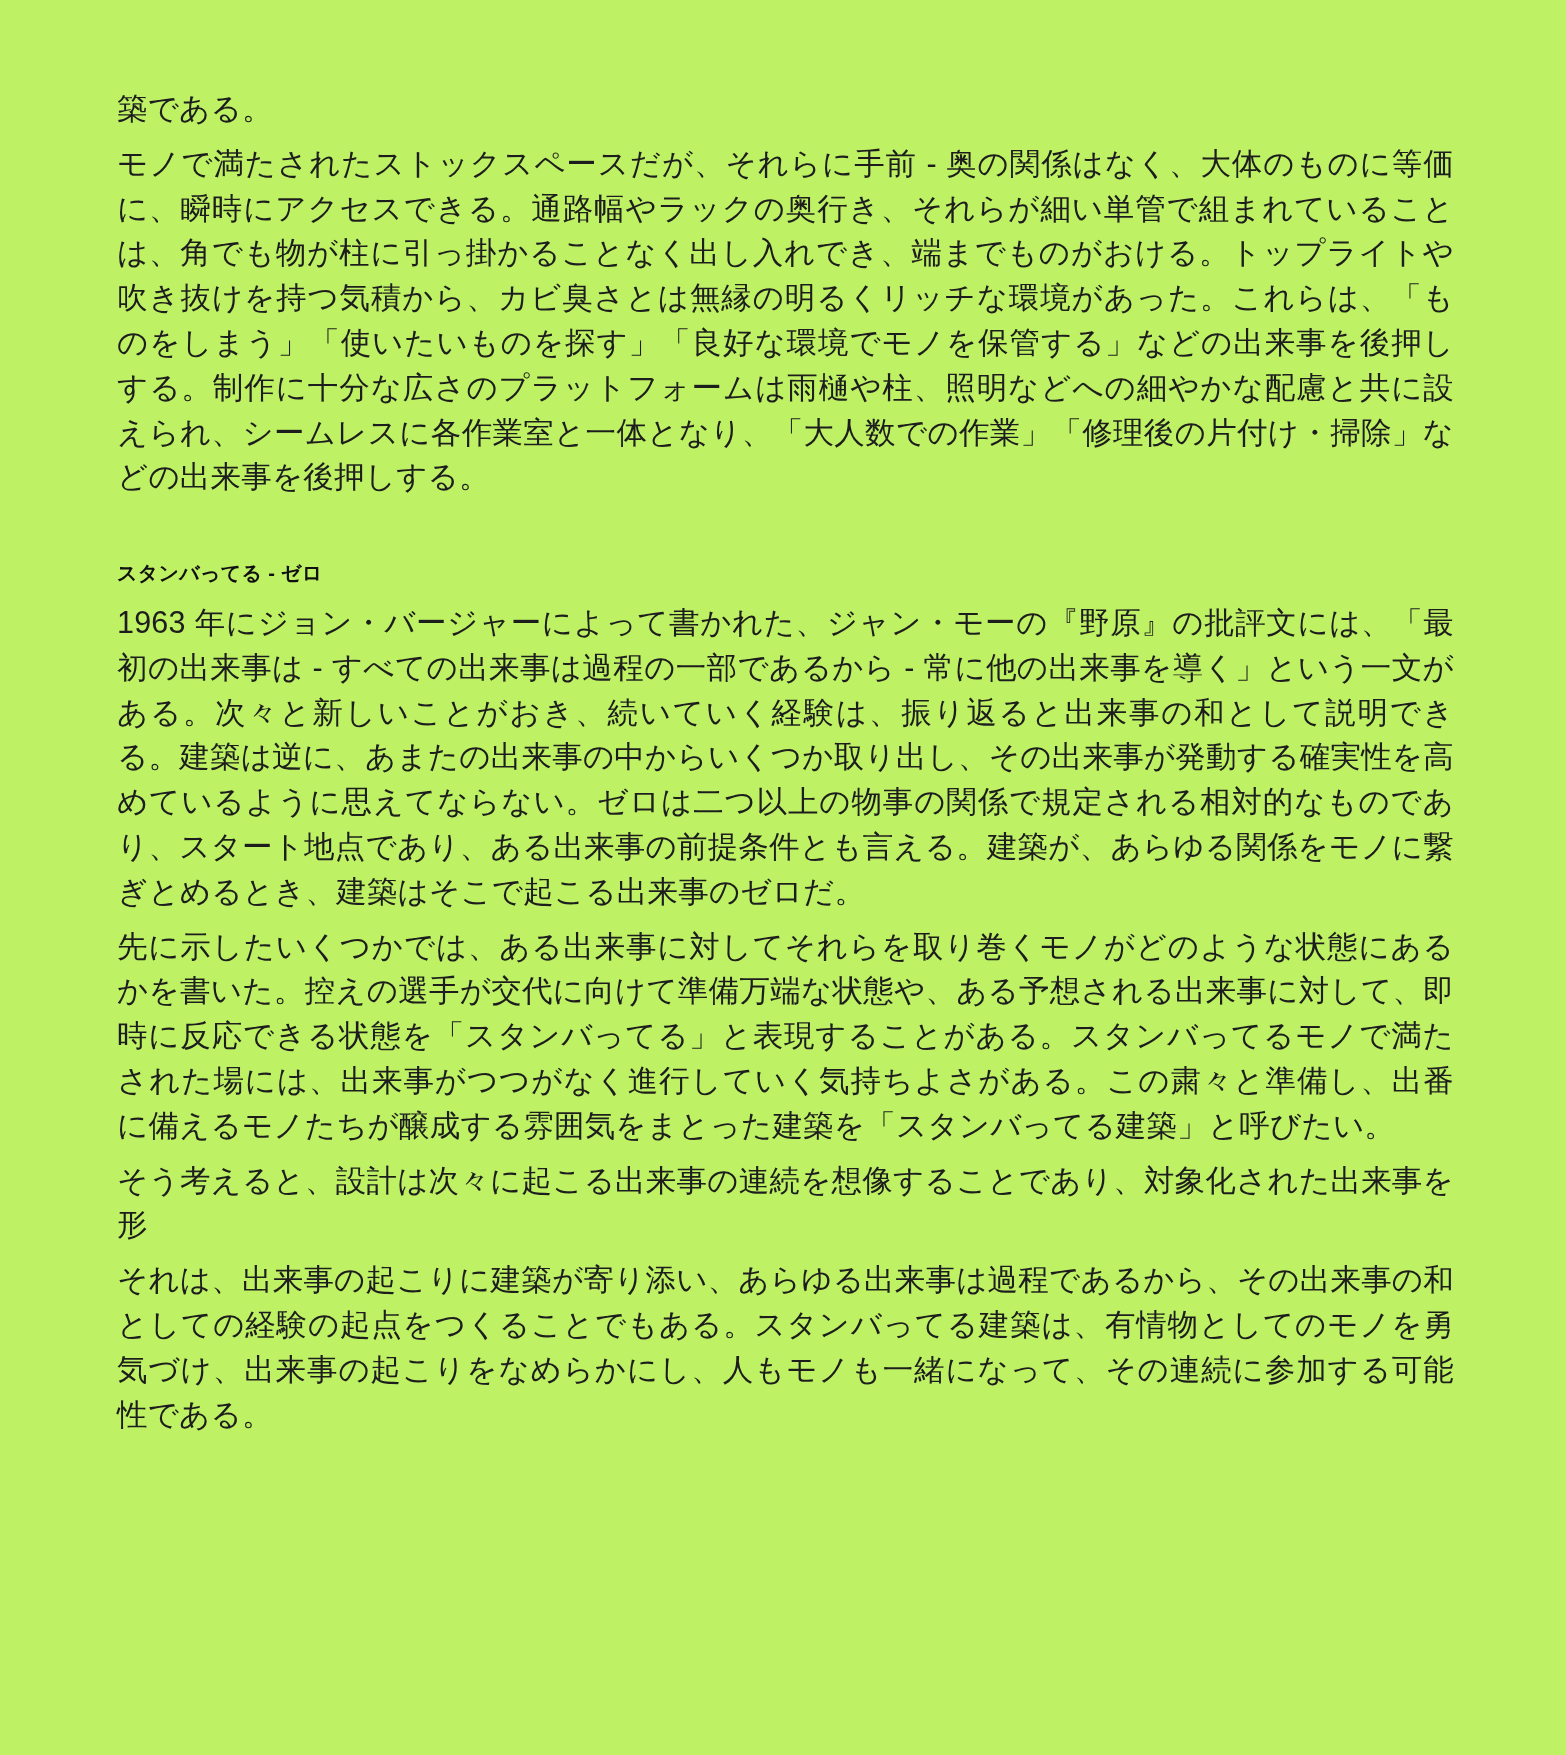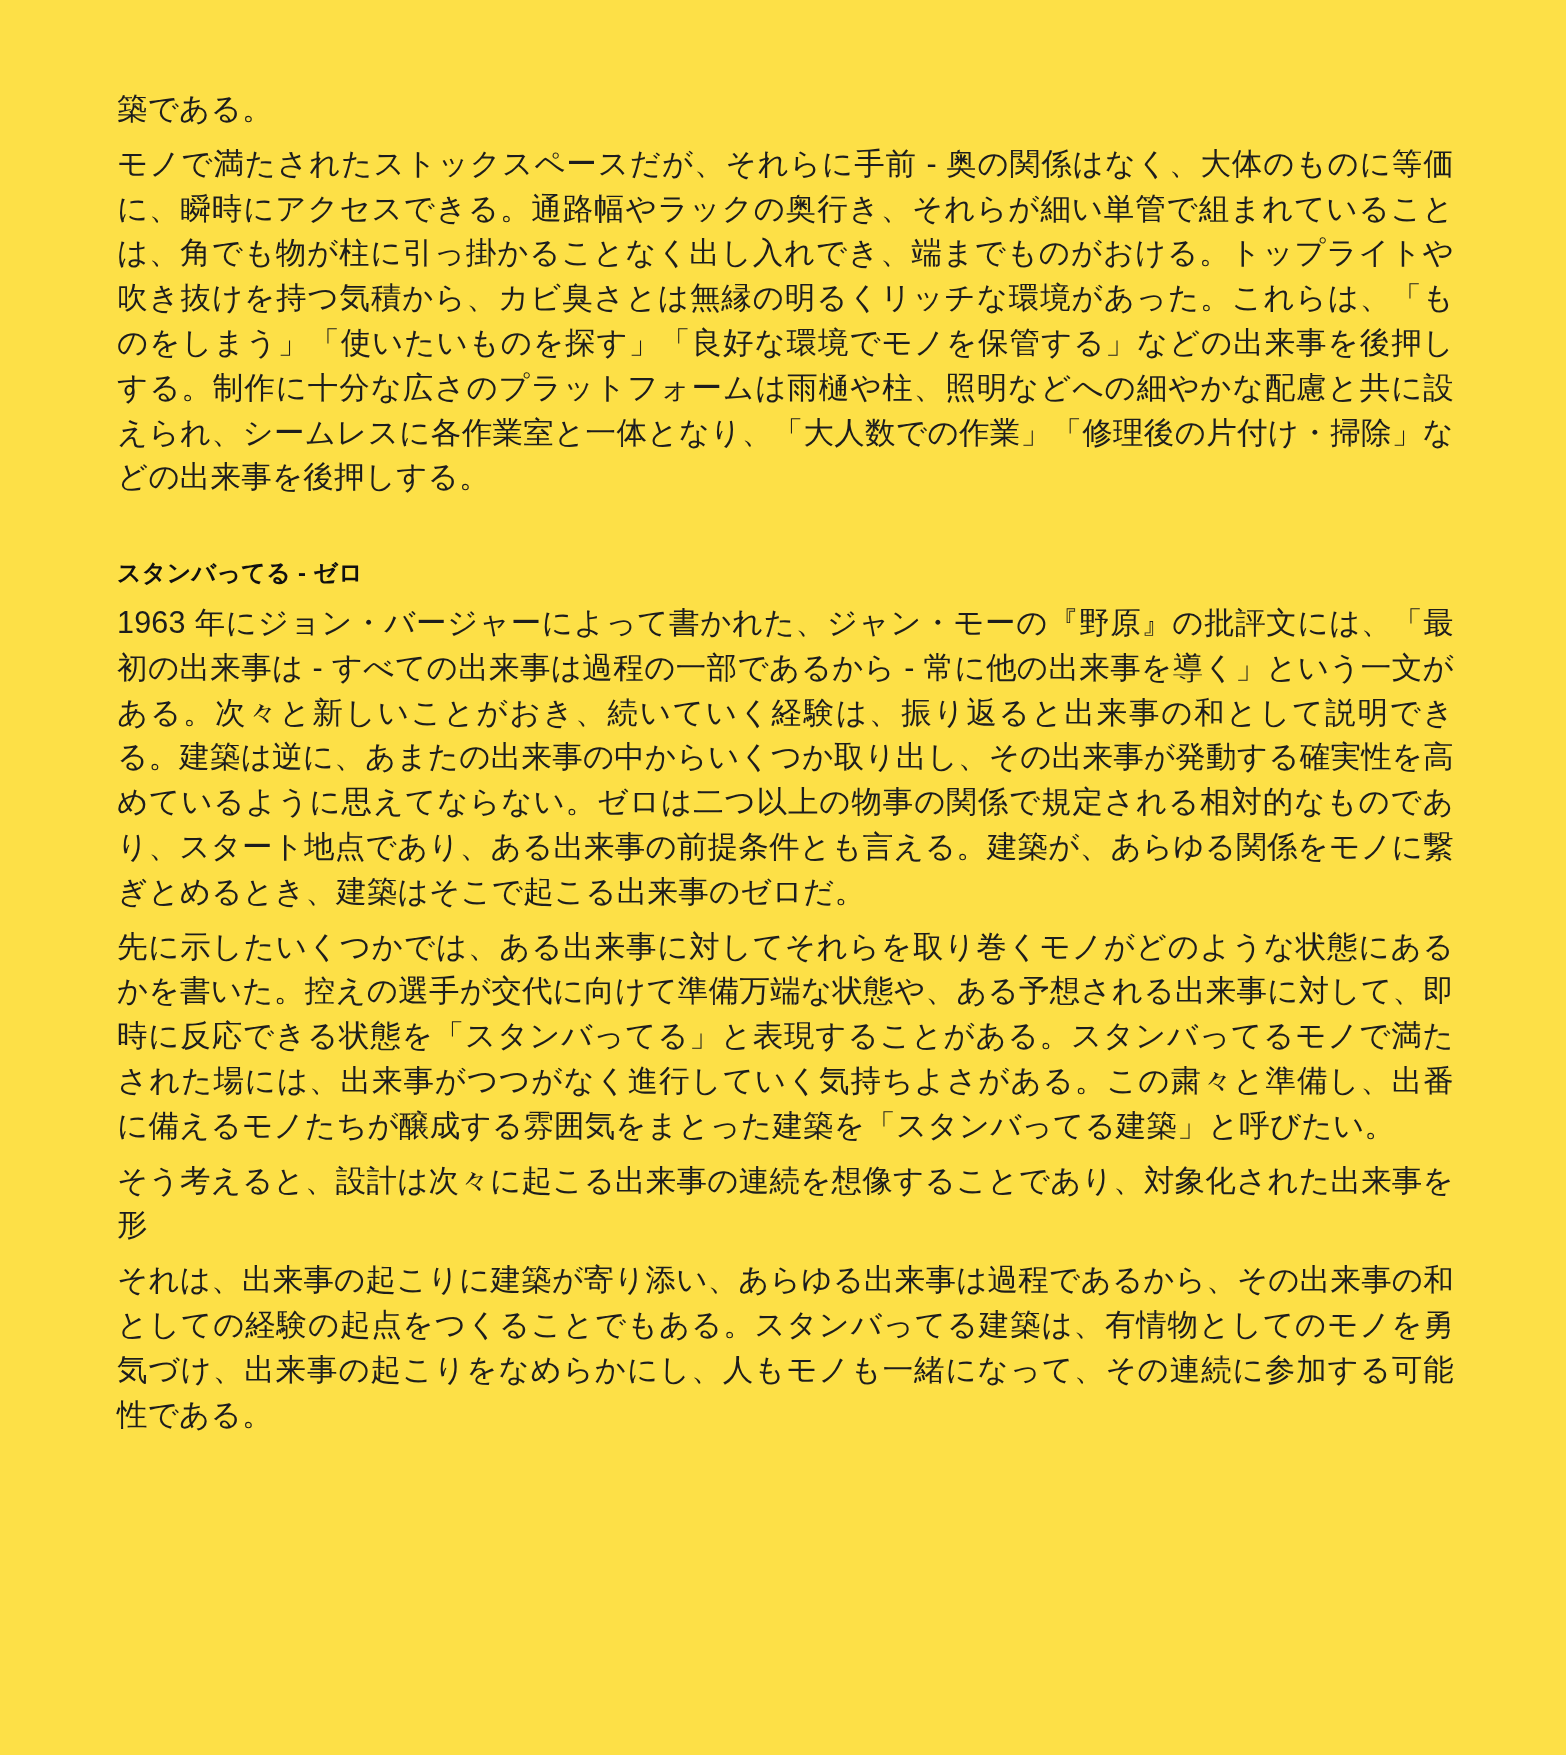"築である。" .page { background: #fde047 -> #bef264 }
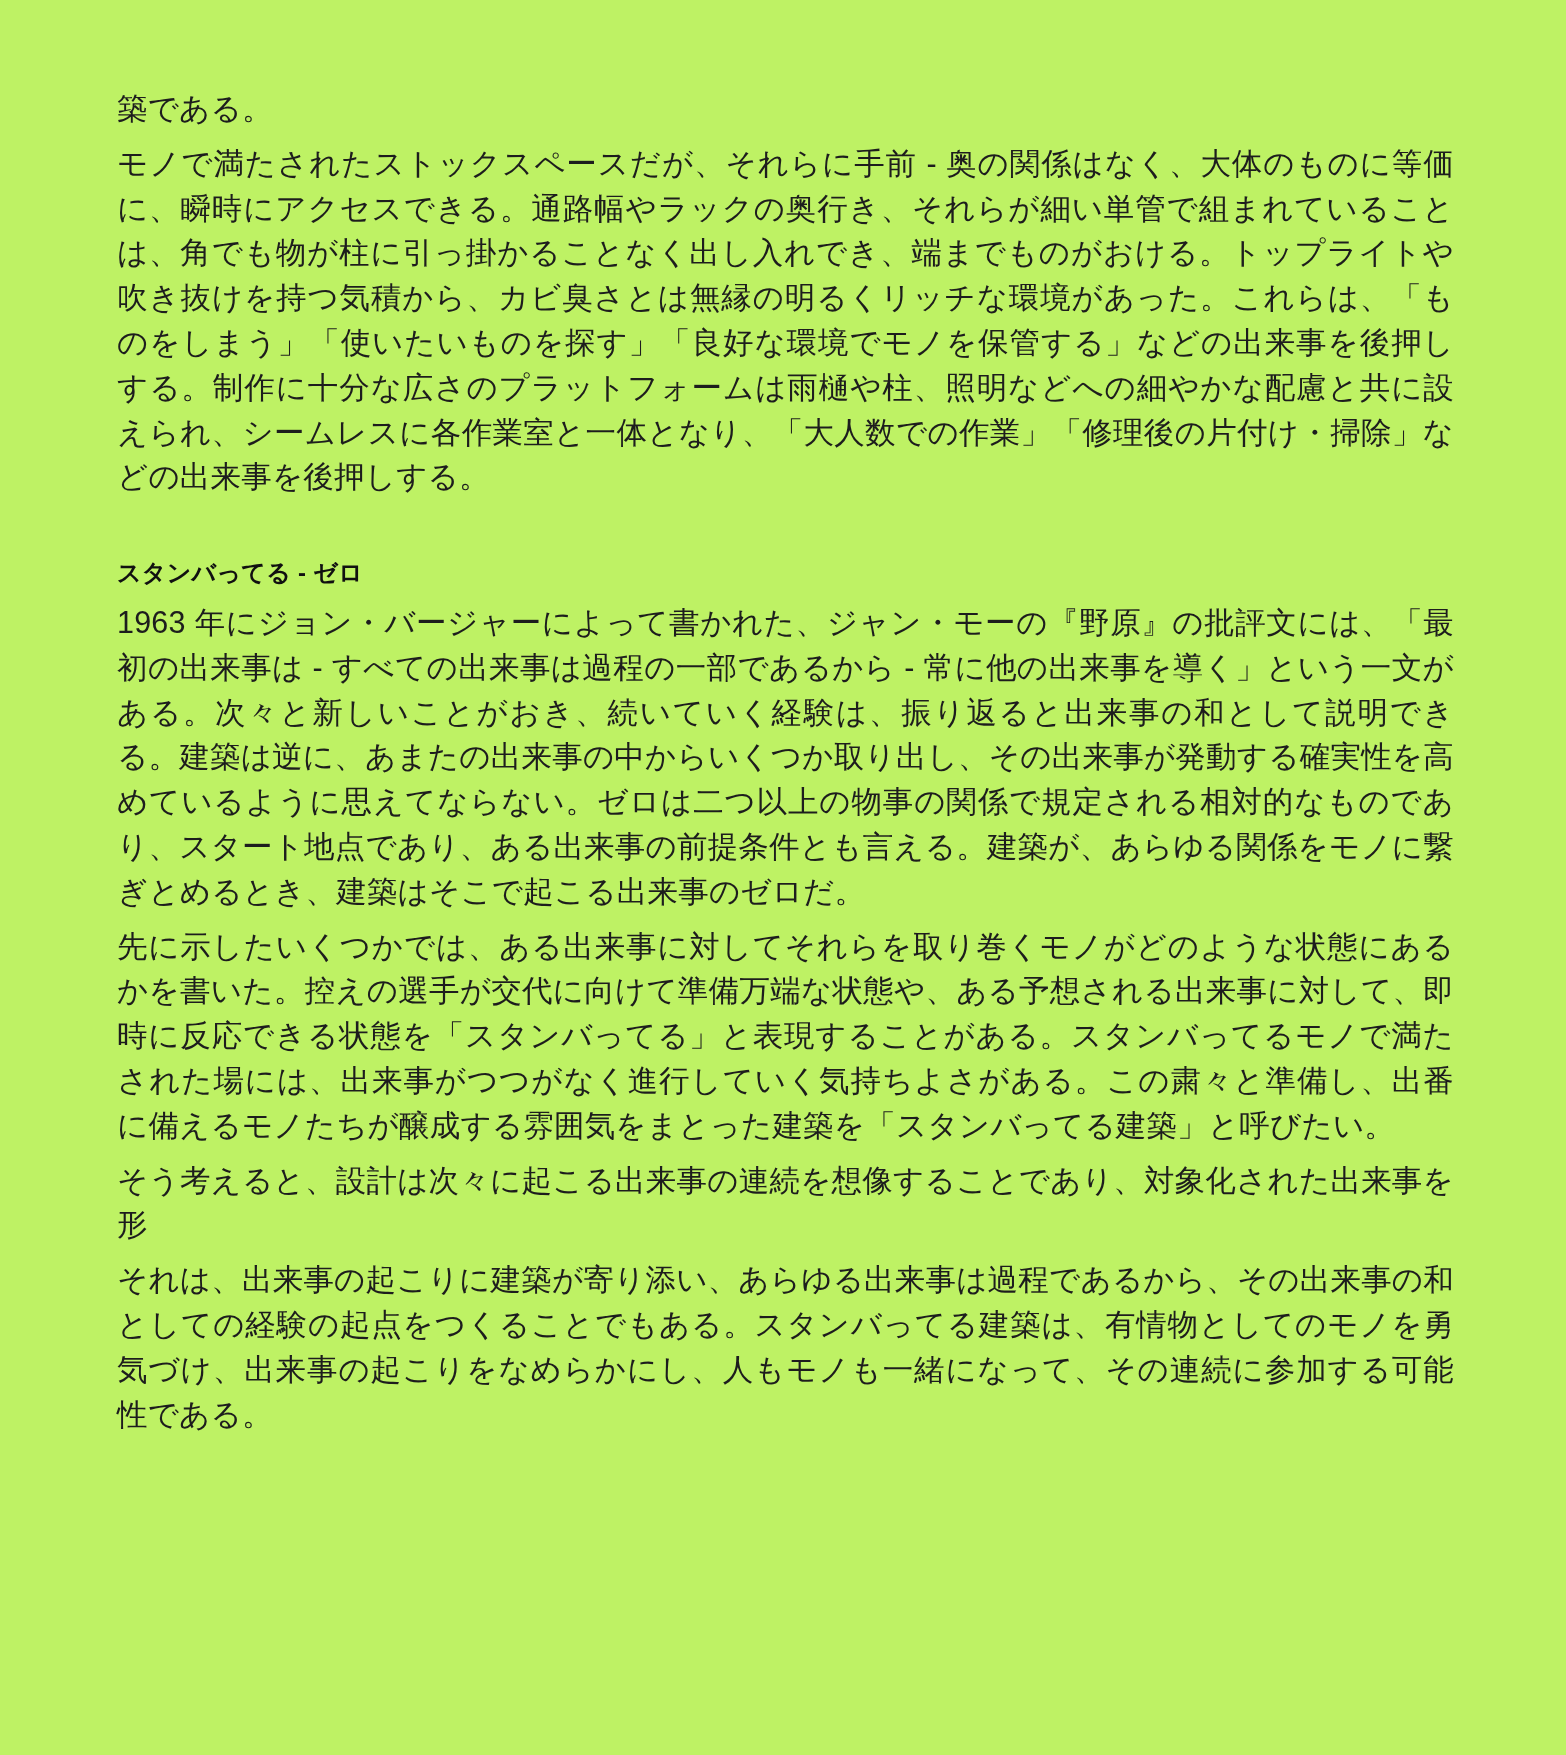"スタンバってる - ゼロ" .section-heading { font-size: 24px -> 20px }
